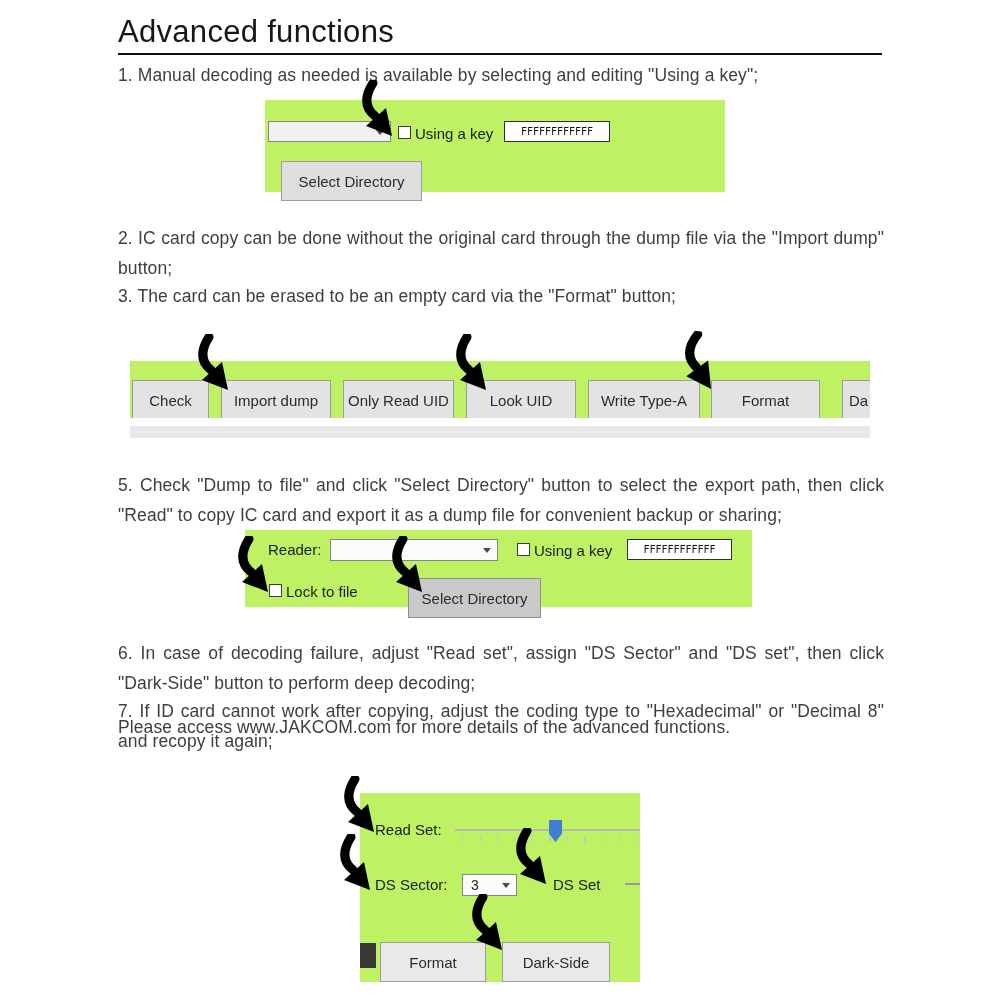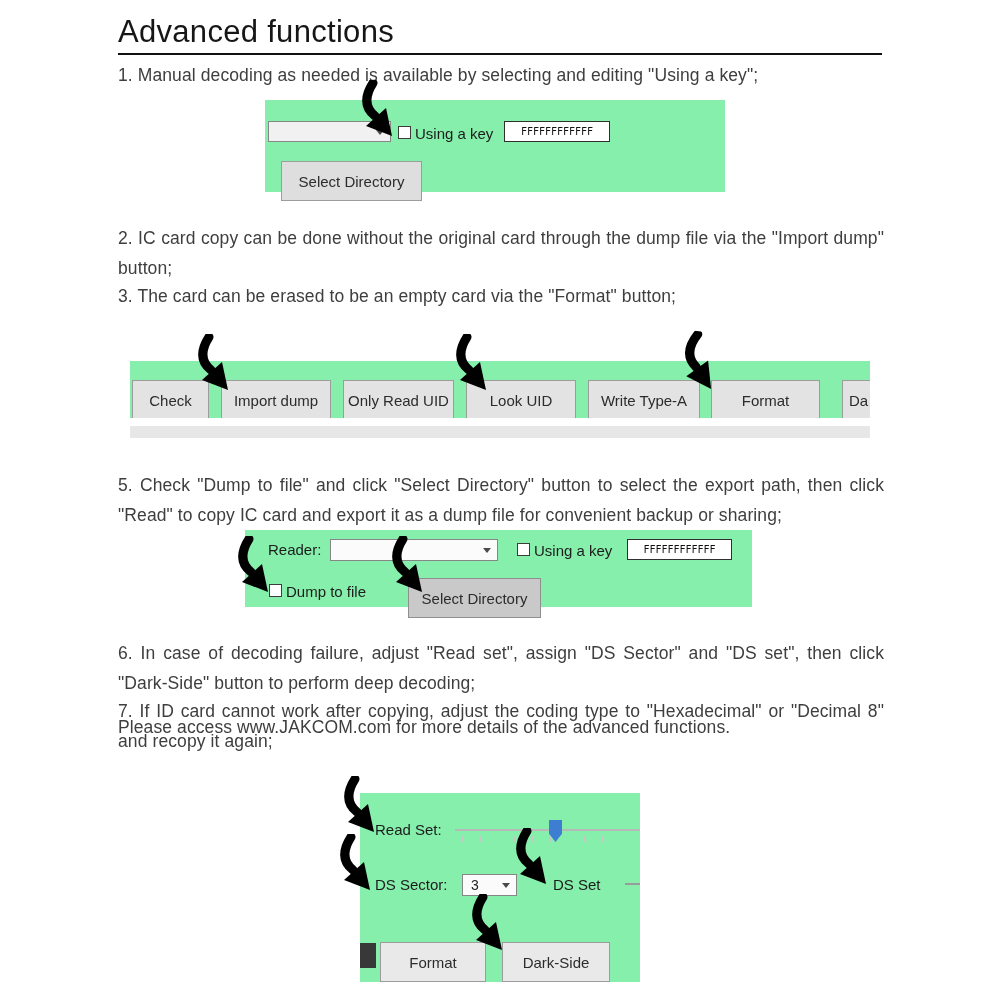"Using a key" .panel { background: #86efac -> #bef264 }
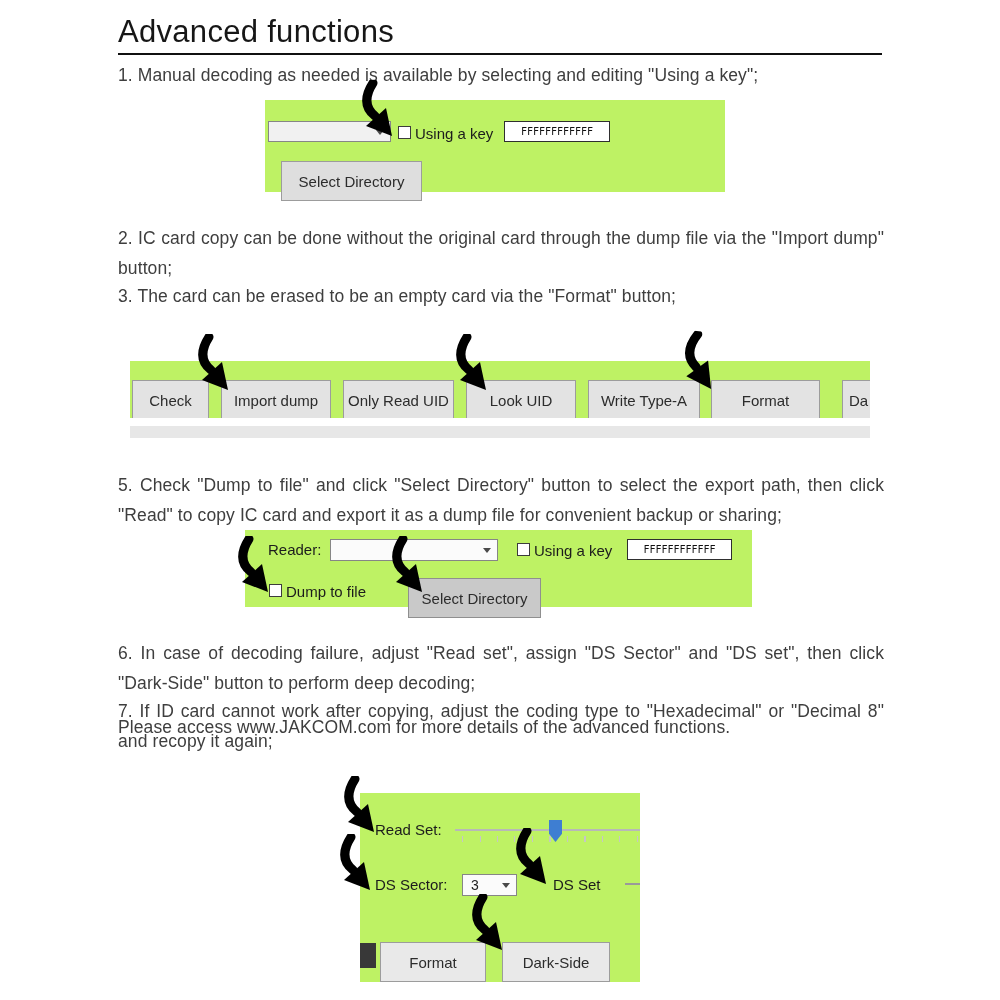"Dump to file" span.lbl { text: Dump -> Lock }
